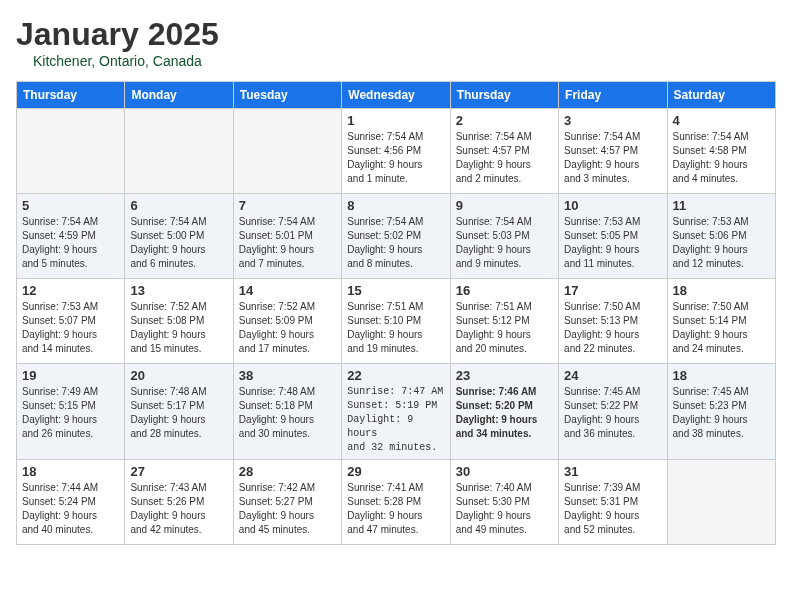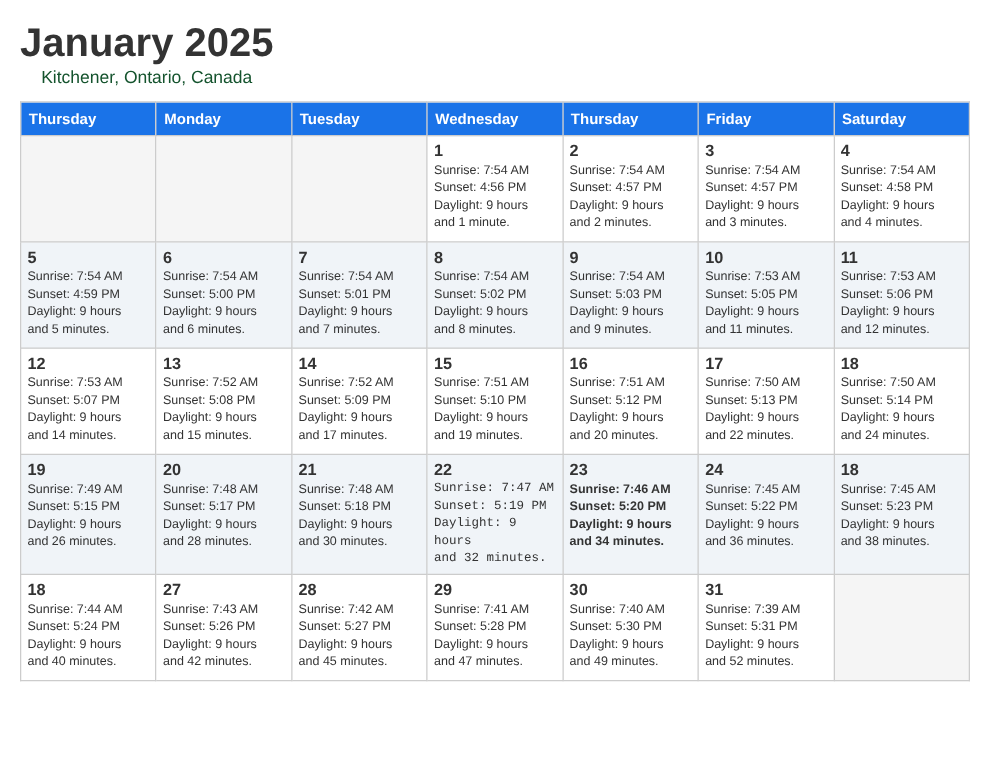"21" span.day-num { text: 21 -> 38 }
